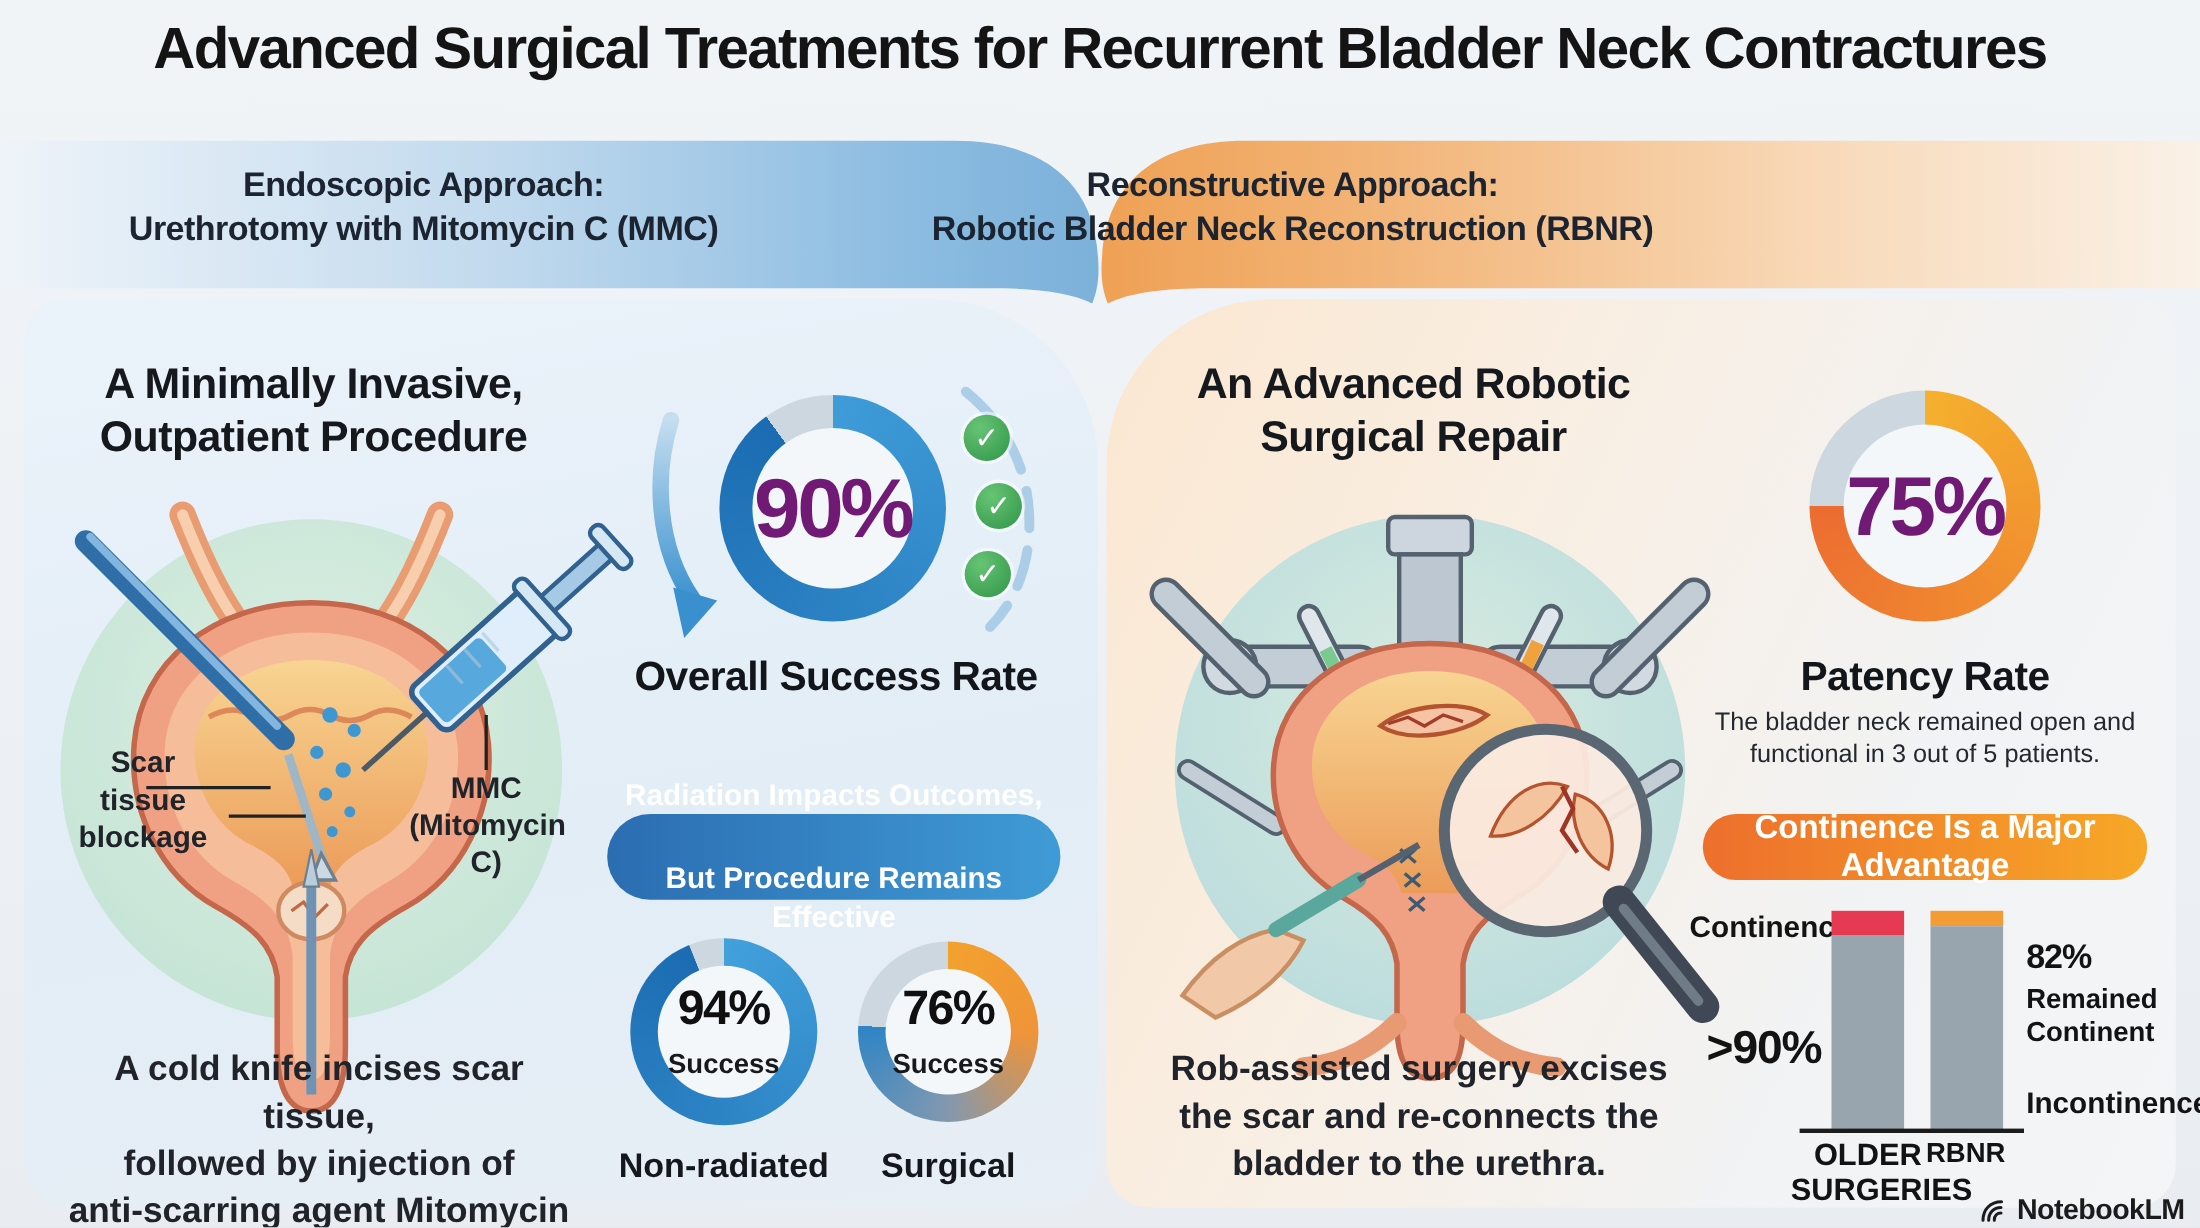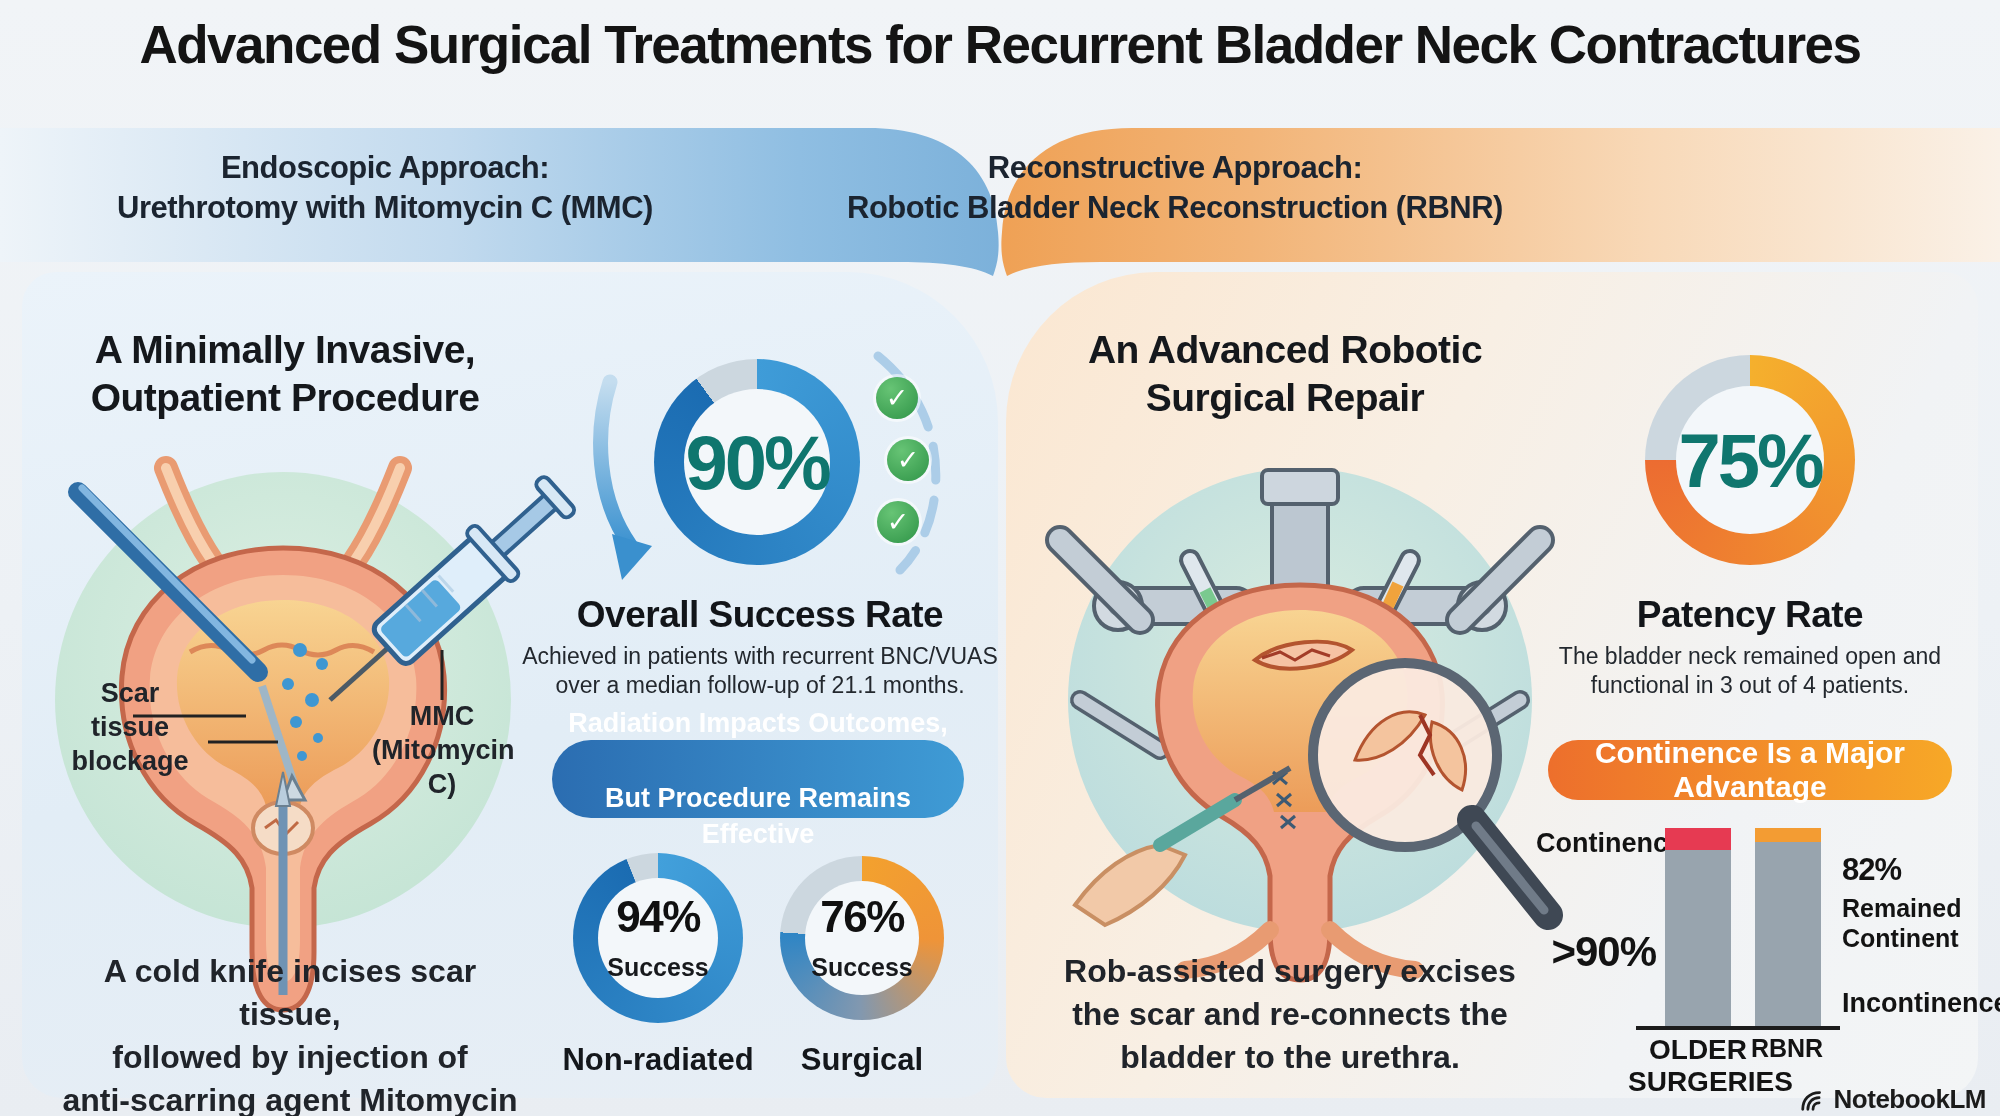"90%" .pct-big { color: #0f766e -> #701a75 }
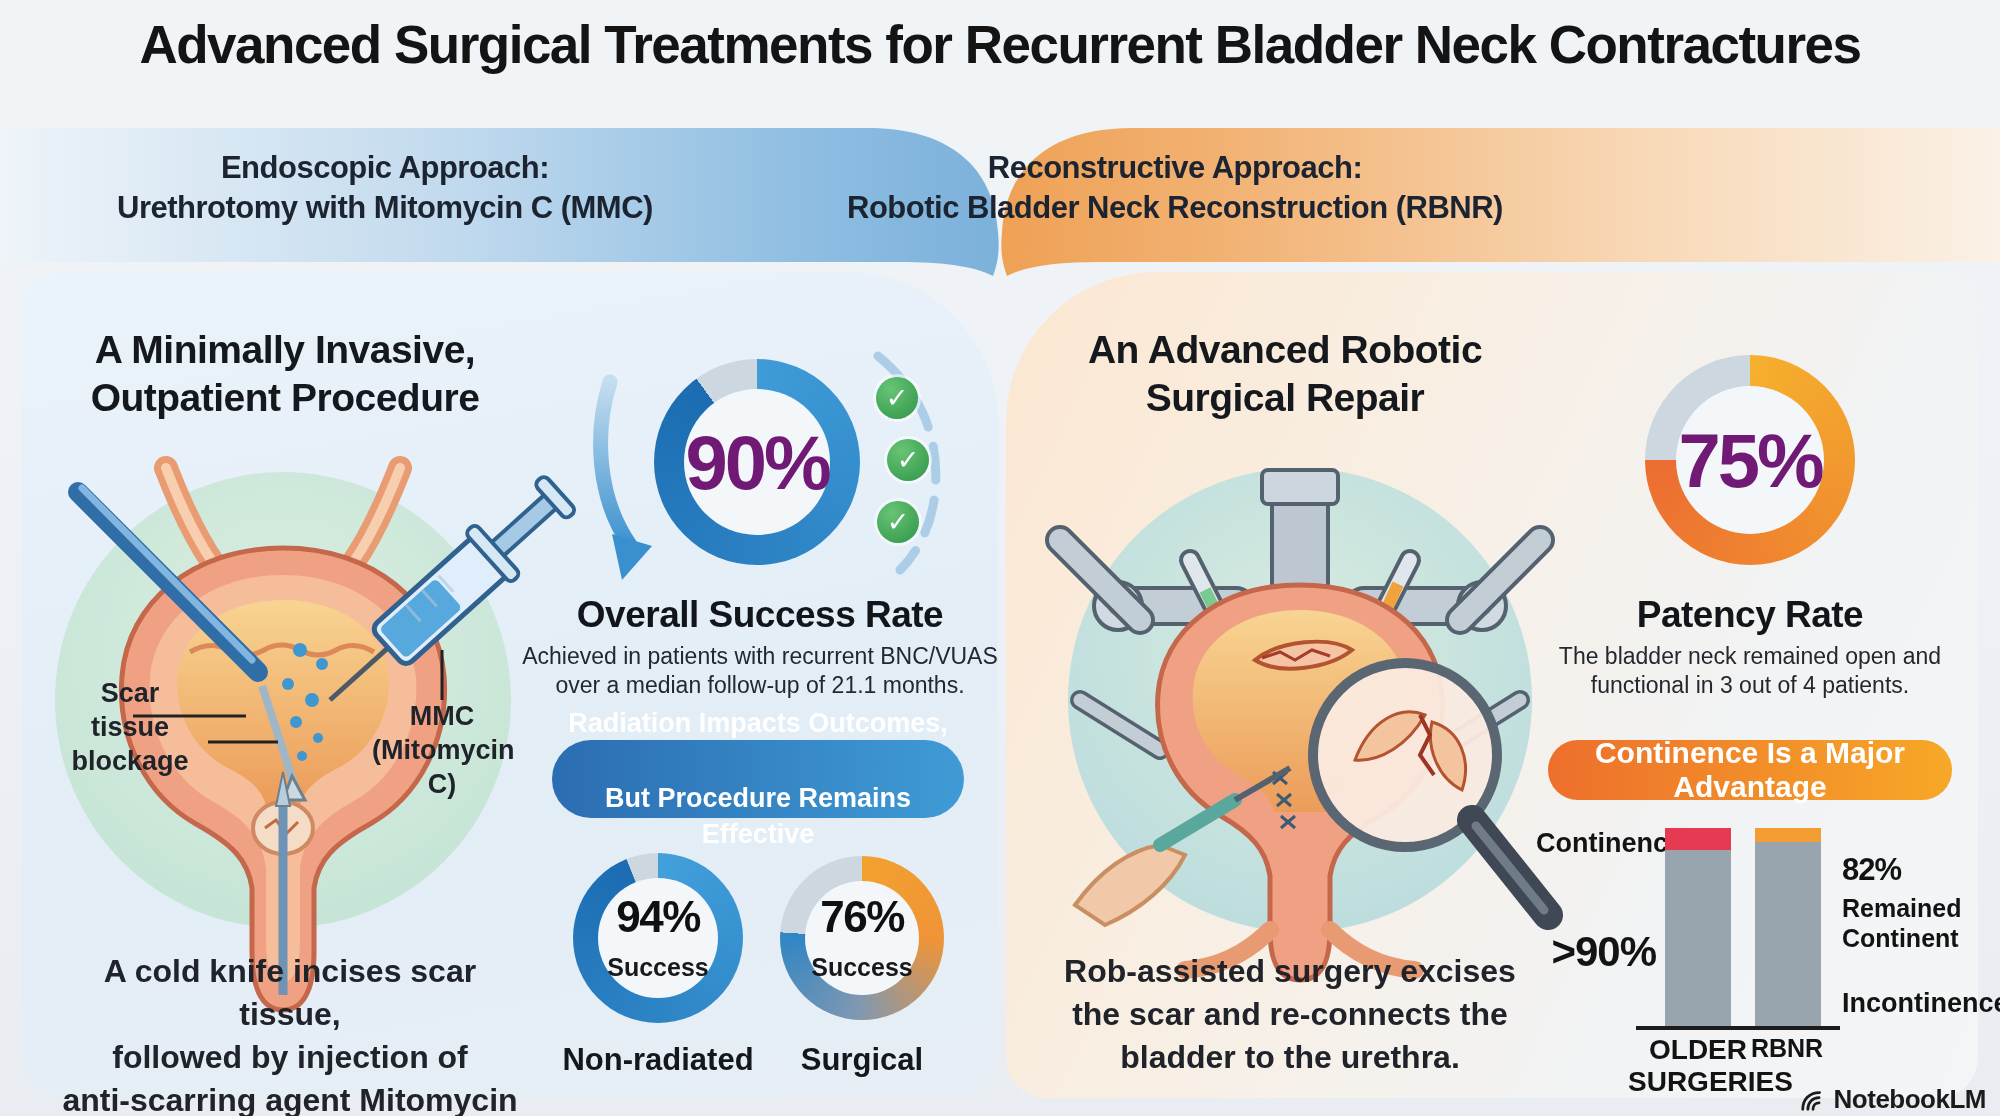"Achieved in patients with recurrent" div.abs { html: <div>Achieved in patients with recurrent BNC/VUAS over a median follow-up of 21.1 months.</div> -> none }
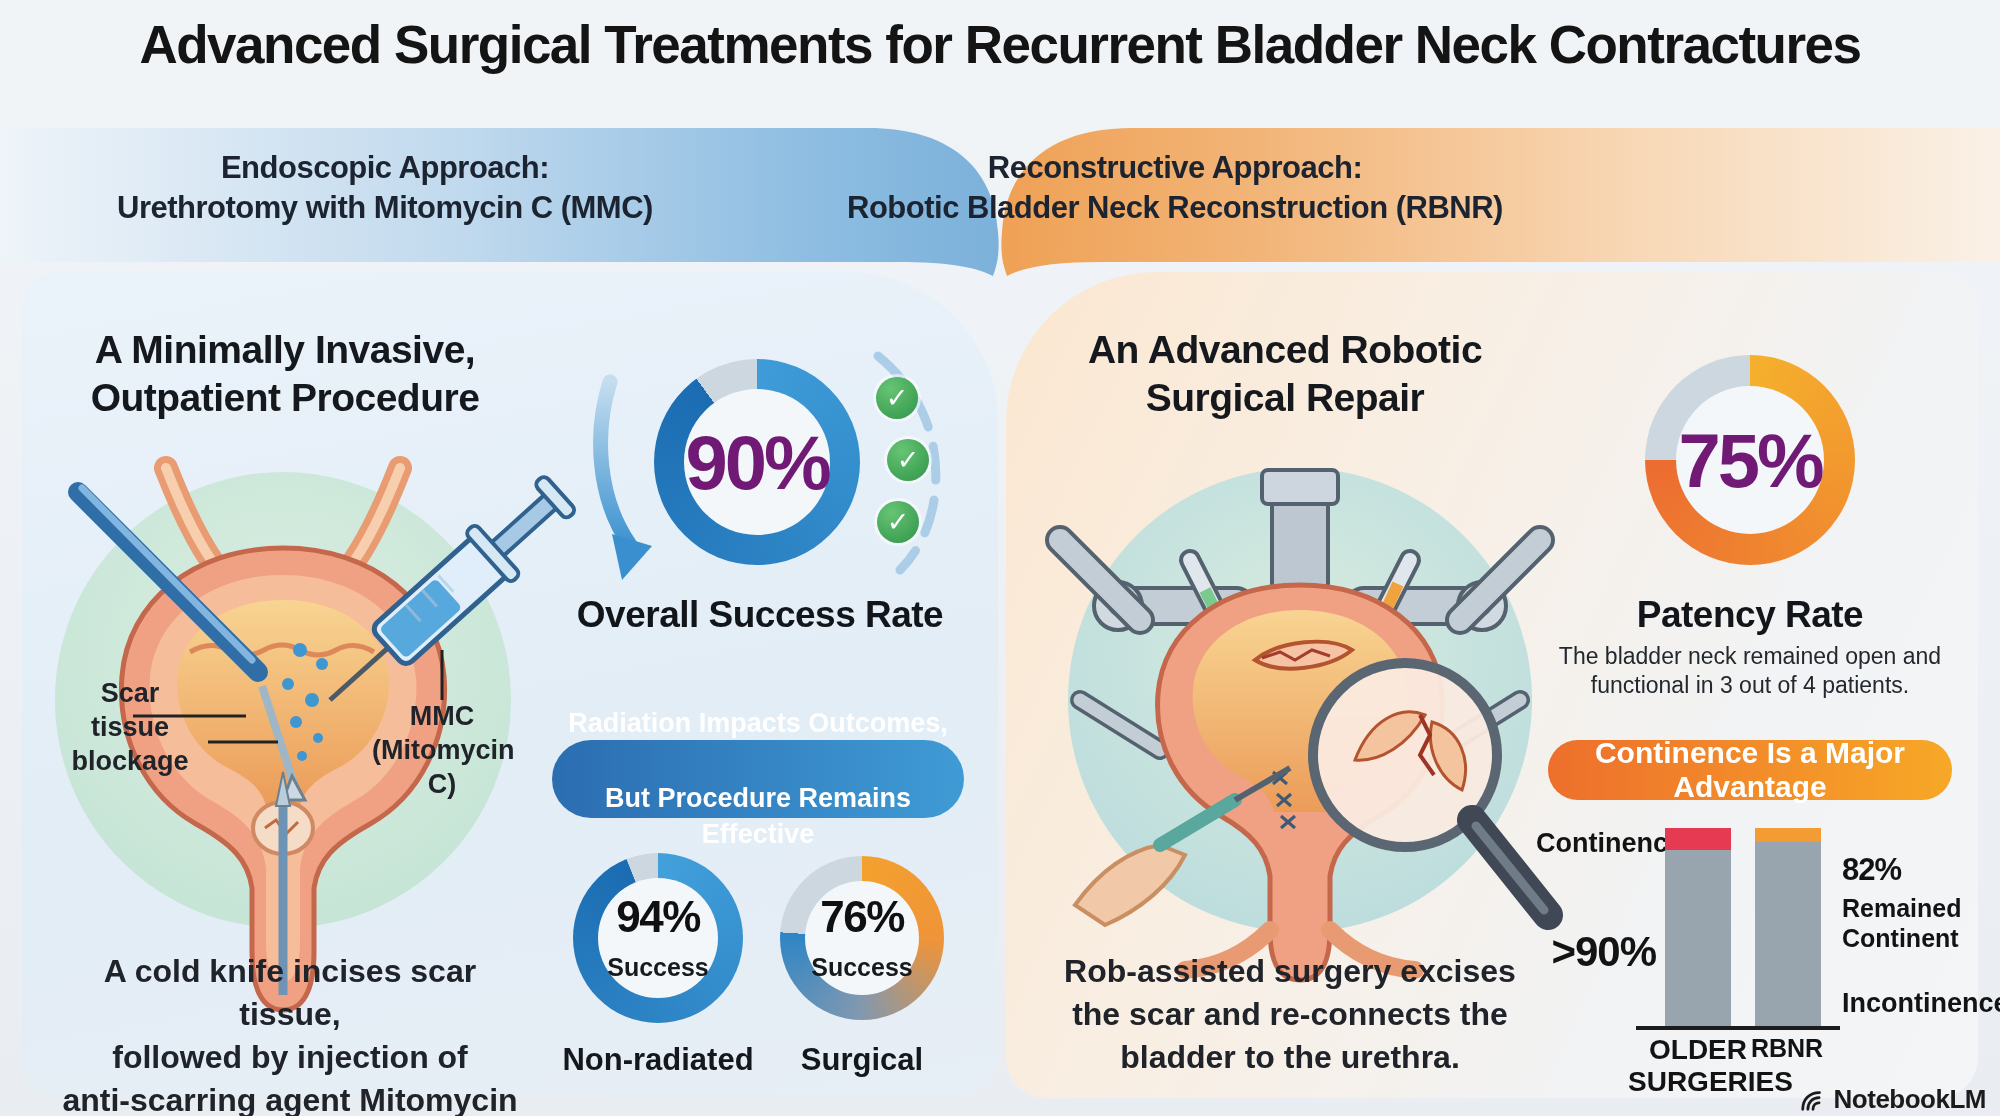"The bladder neck remained open" div.abs { text: 4 -> 5 }
